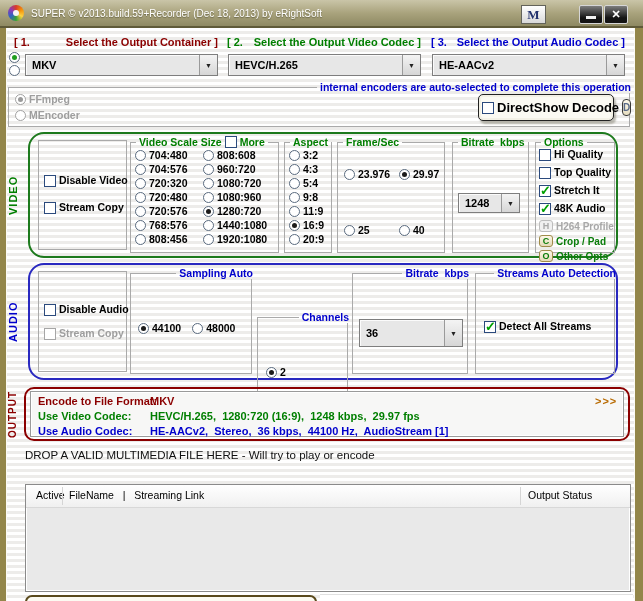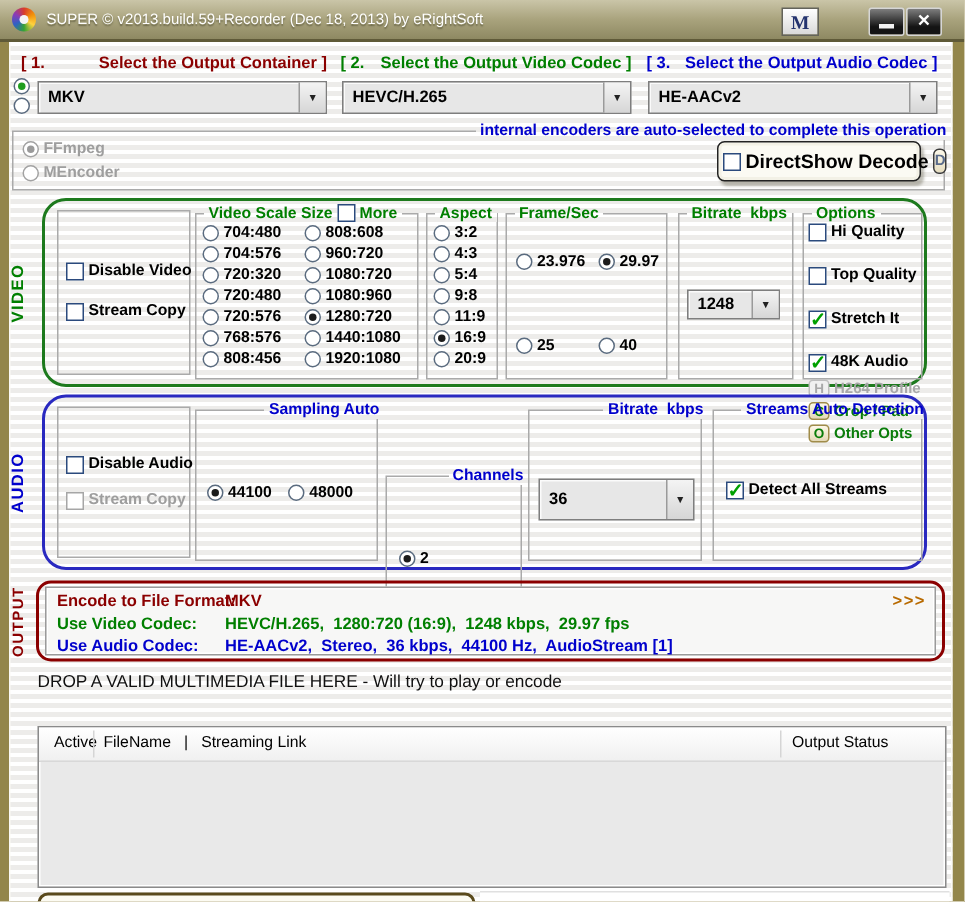"Hi Quality" div { gap: 15px -> 4px }
